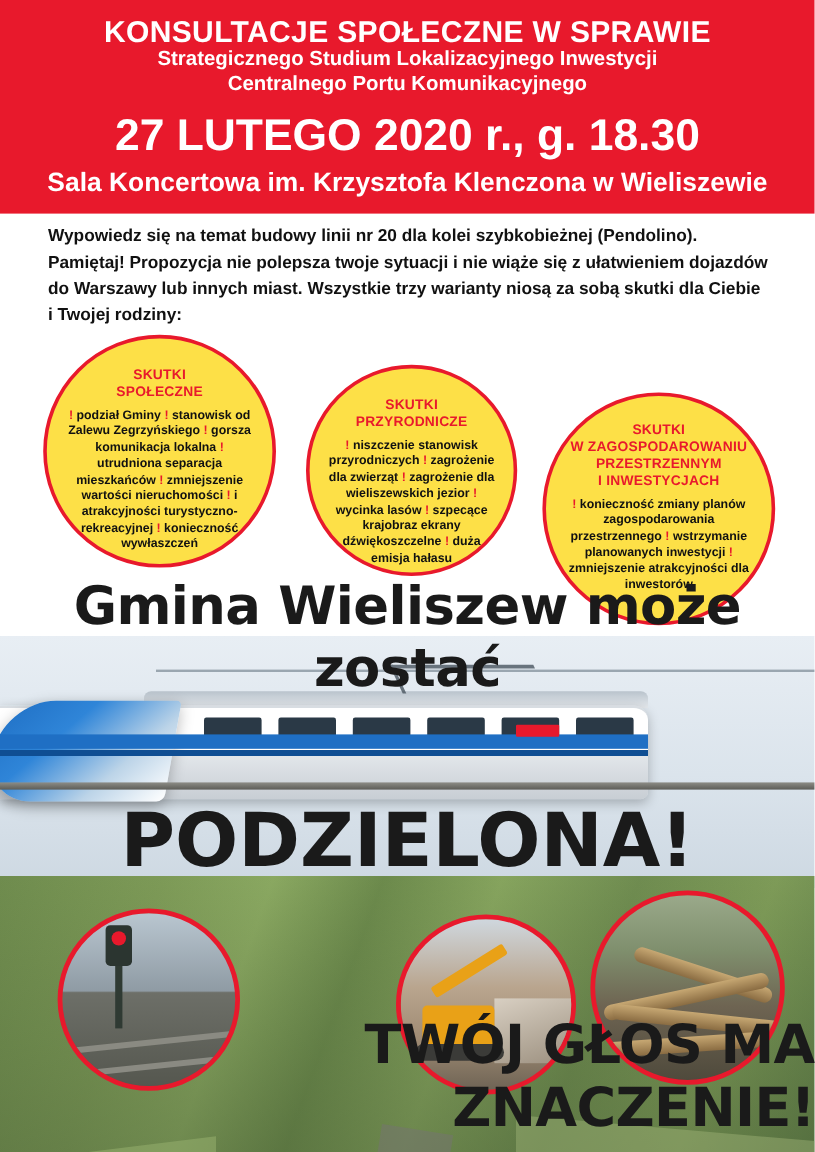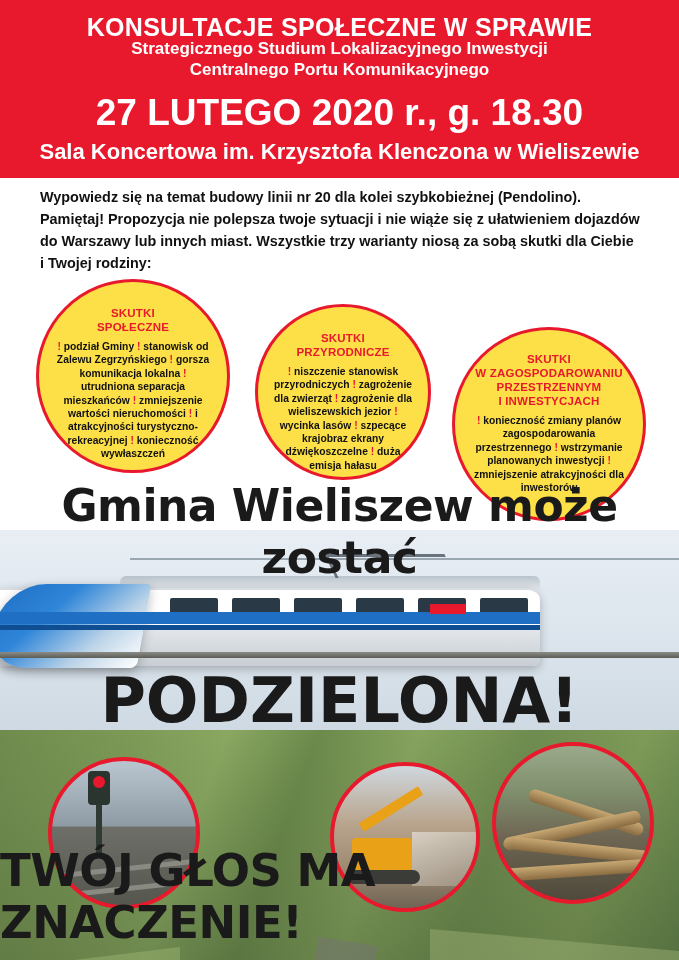"TWÓJ GŁOS MA ZNACZENIE!" .headline-3 { text-align: left -> right }
